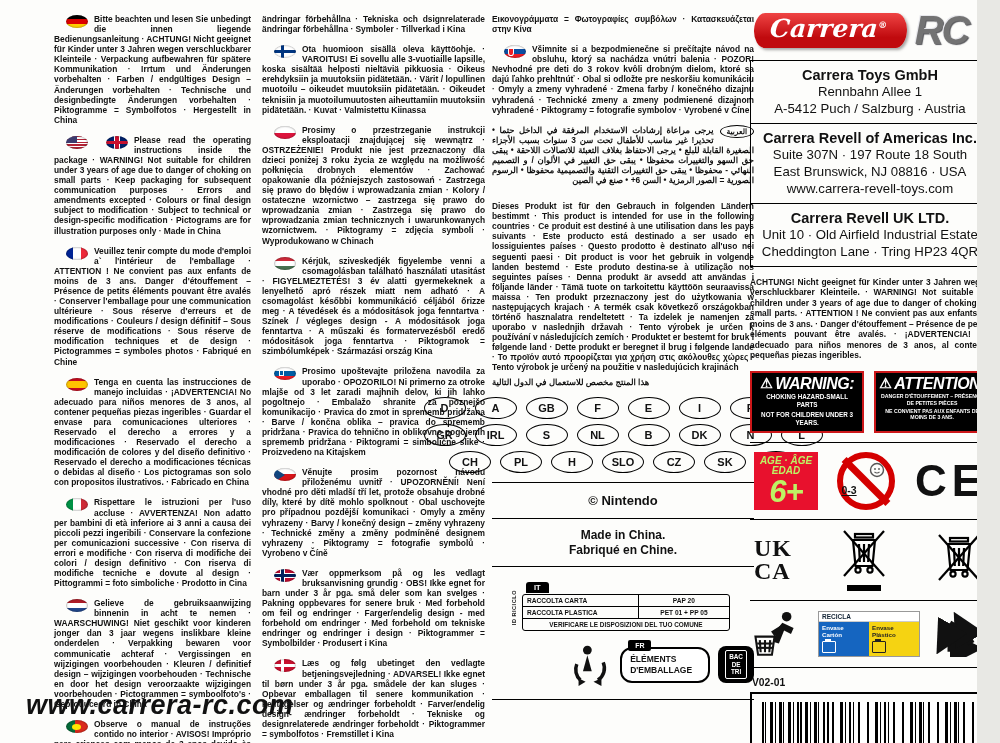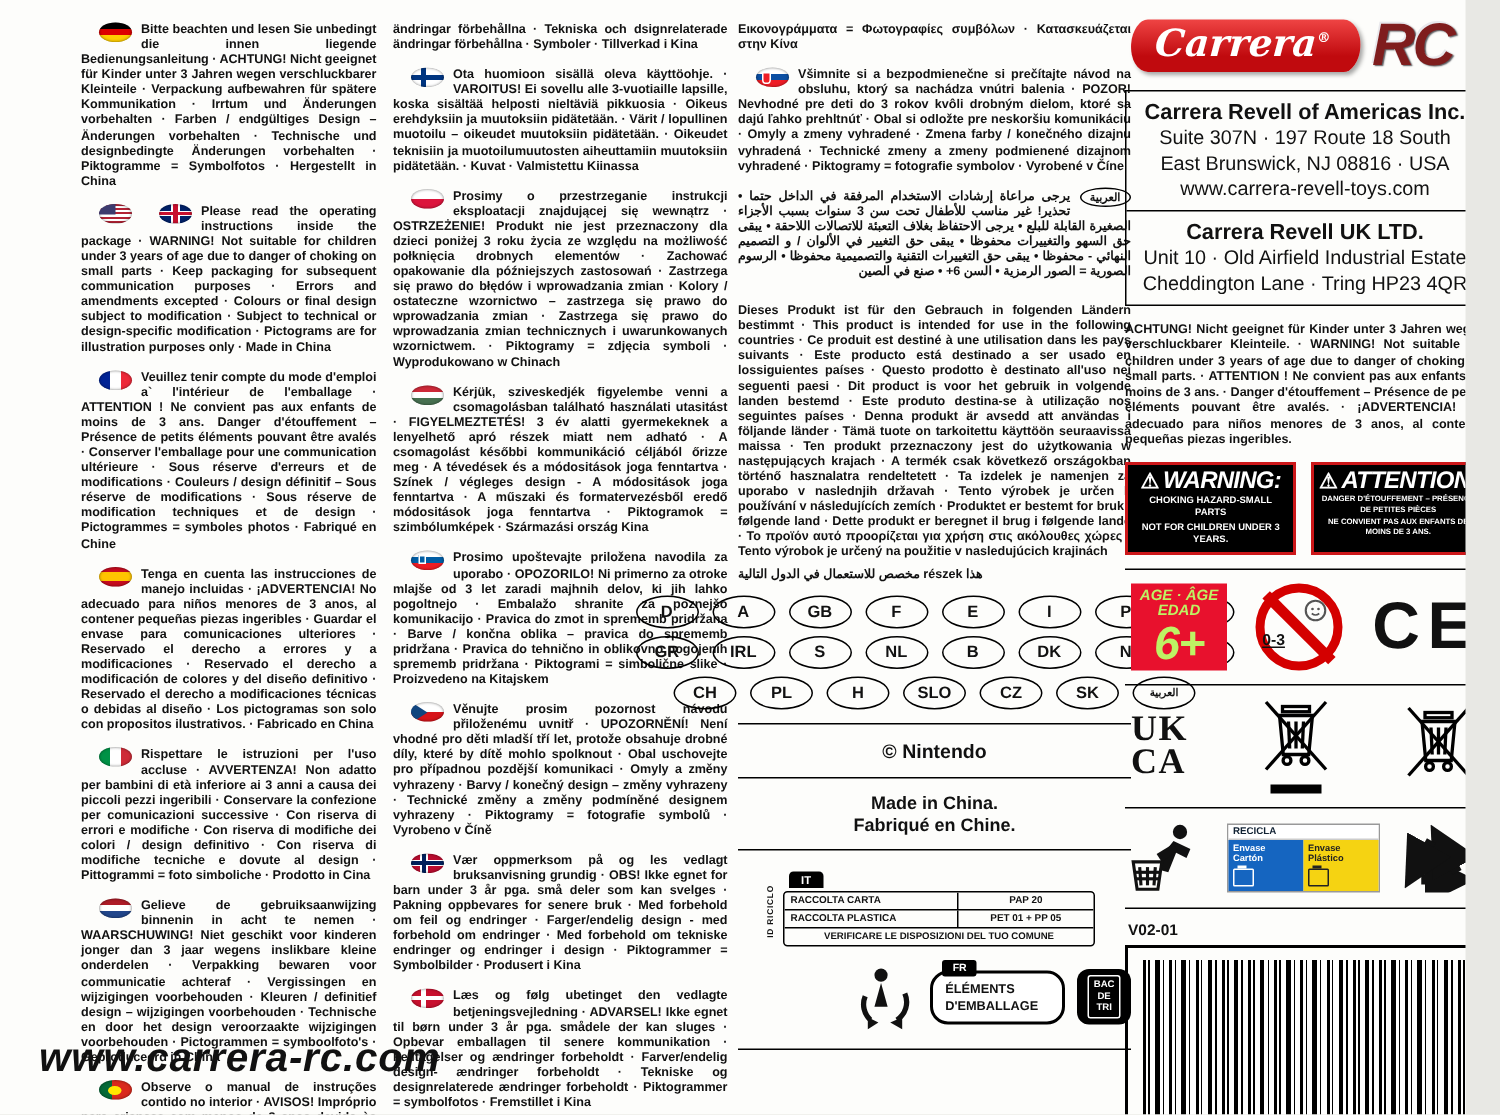"RC" .rc-text { color: #7f1d1d -> #737373 }
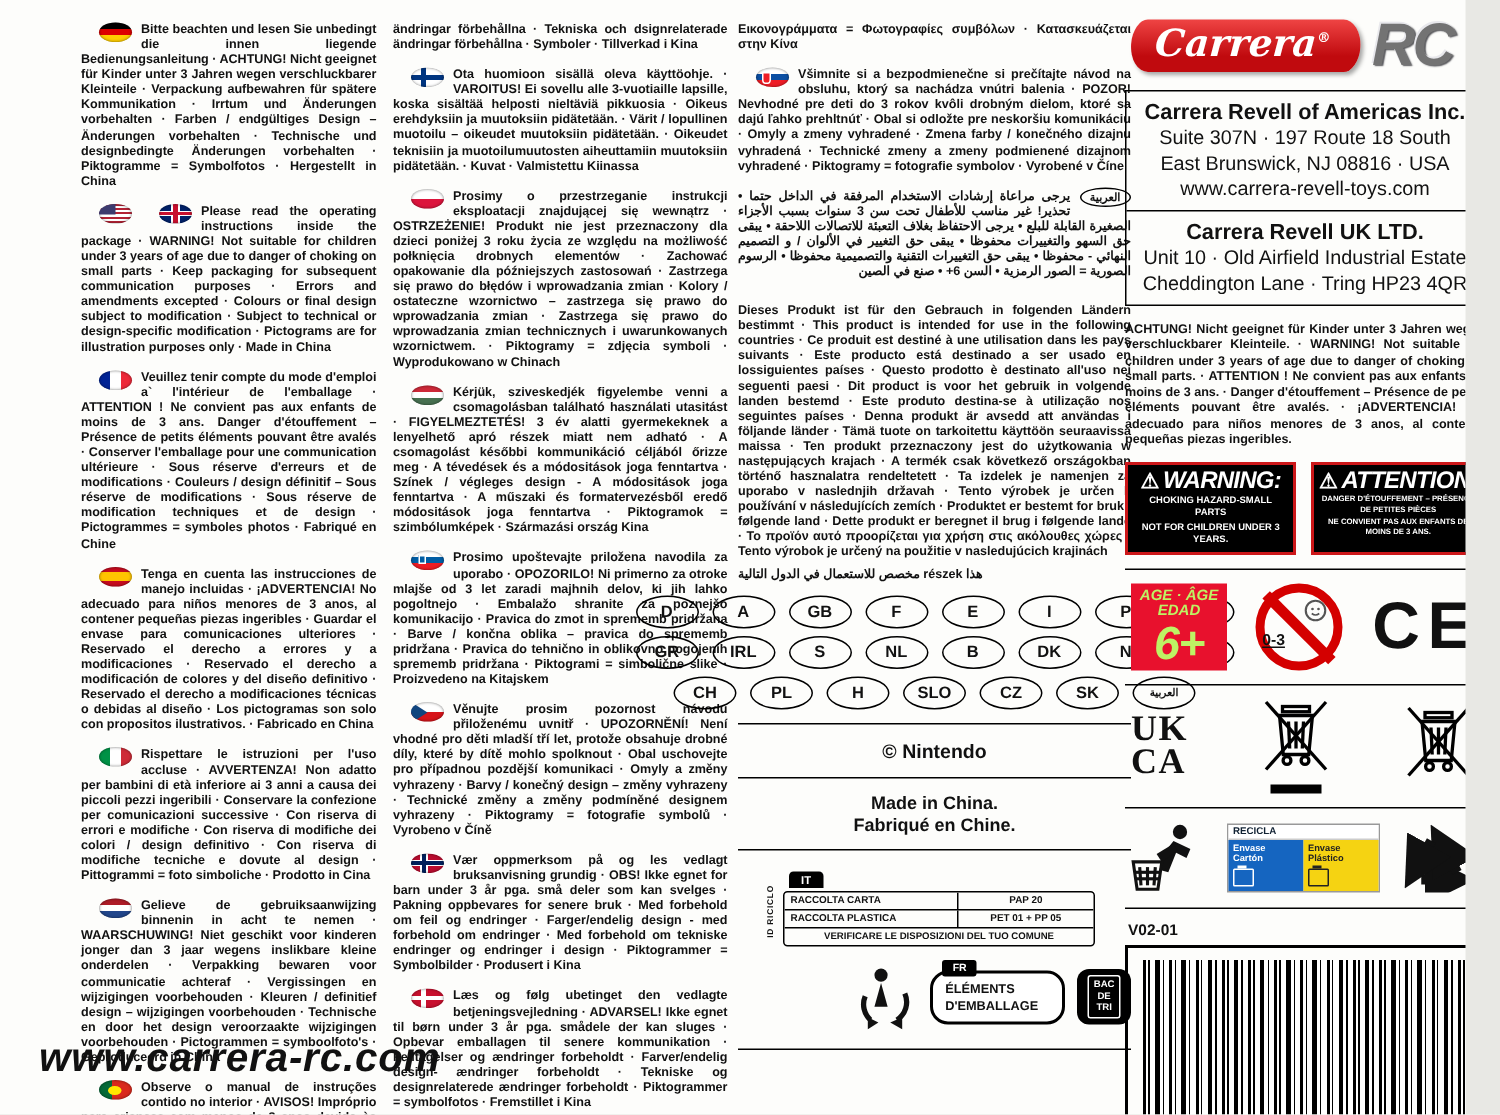"Carrera Toys GmbH" div.addr-sec { html: none -> <div> <div>Carrera Toys GmbH</div> <div>Rennbahn Allee 1</div> <div>A-5412 Puch / Salzburg · Austria</div> </div> }
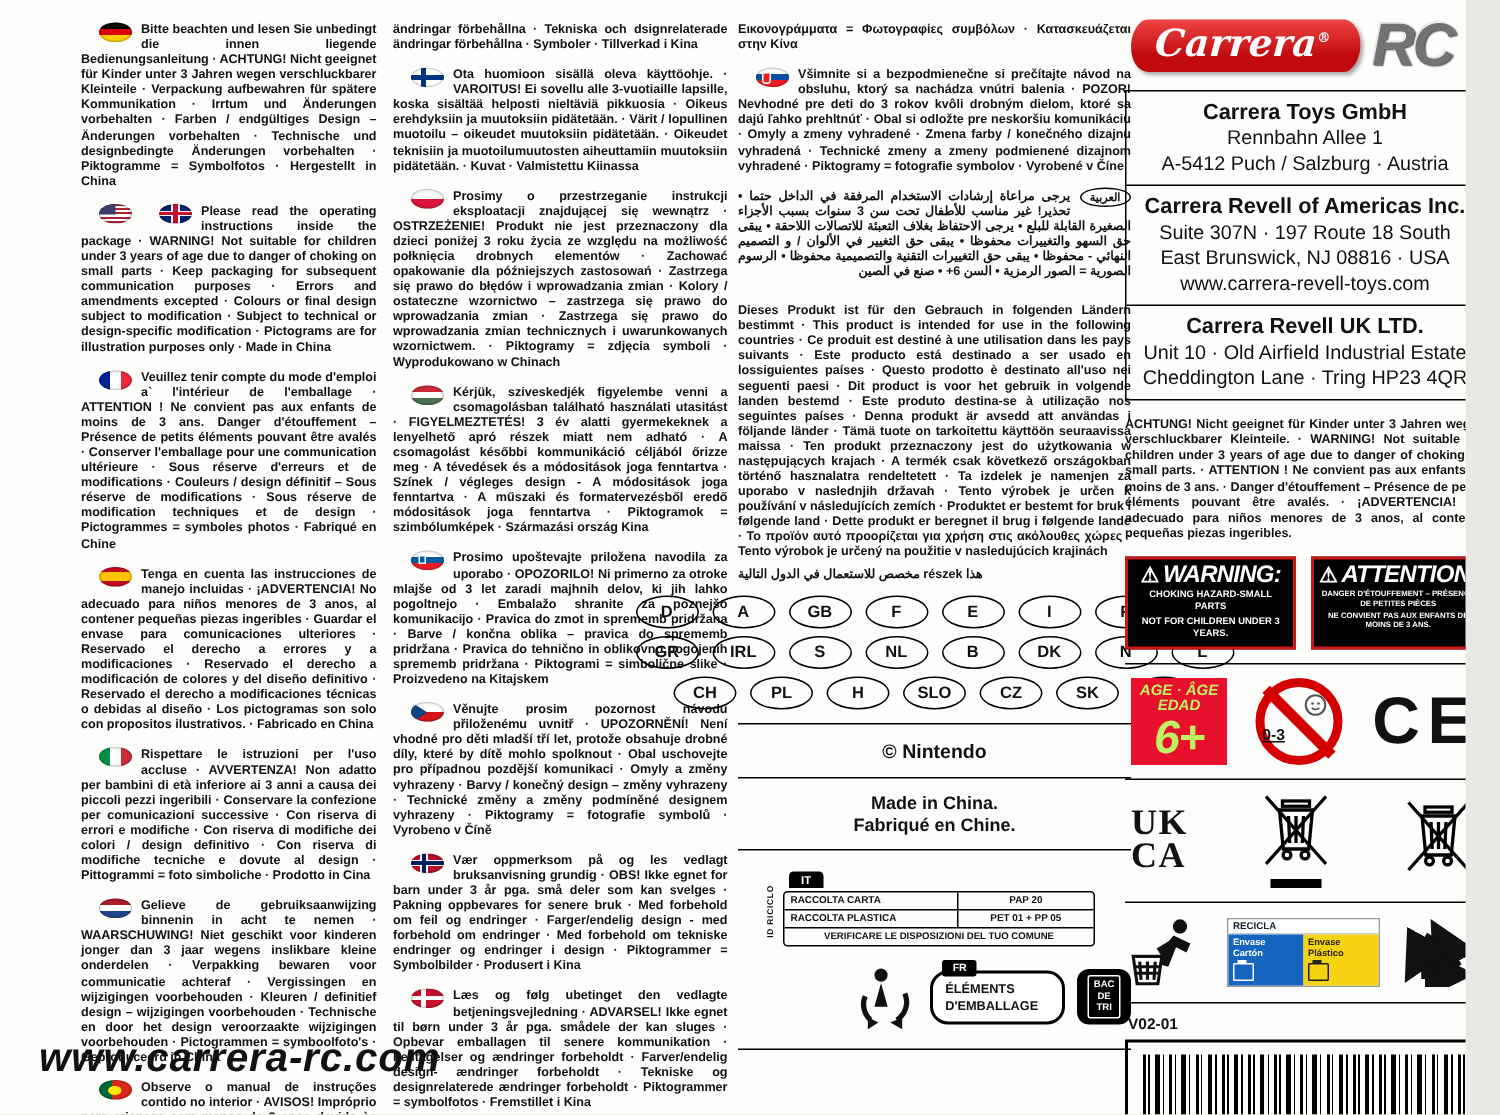"هذا részek مخصص للاستعمال في" p.blk { text: részek -> المنتج }
